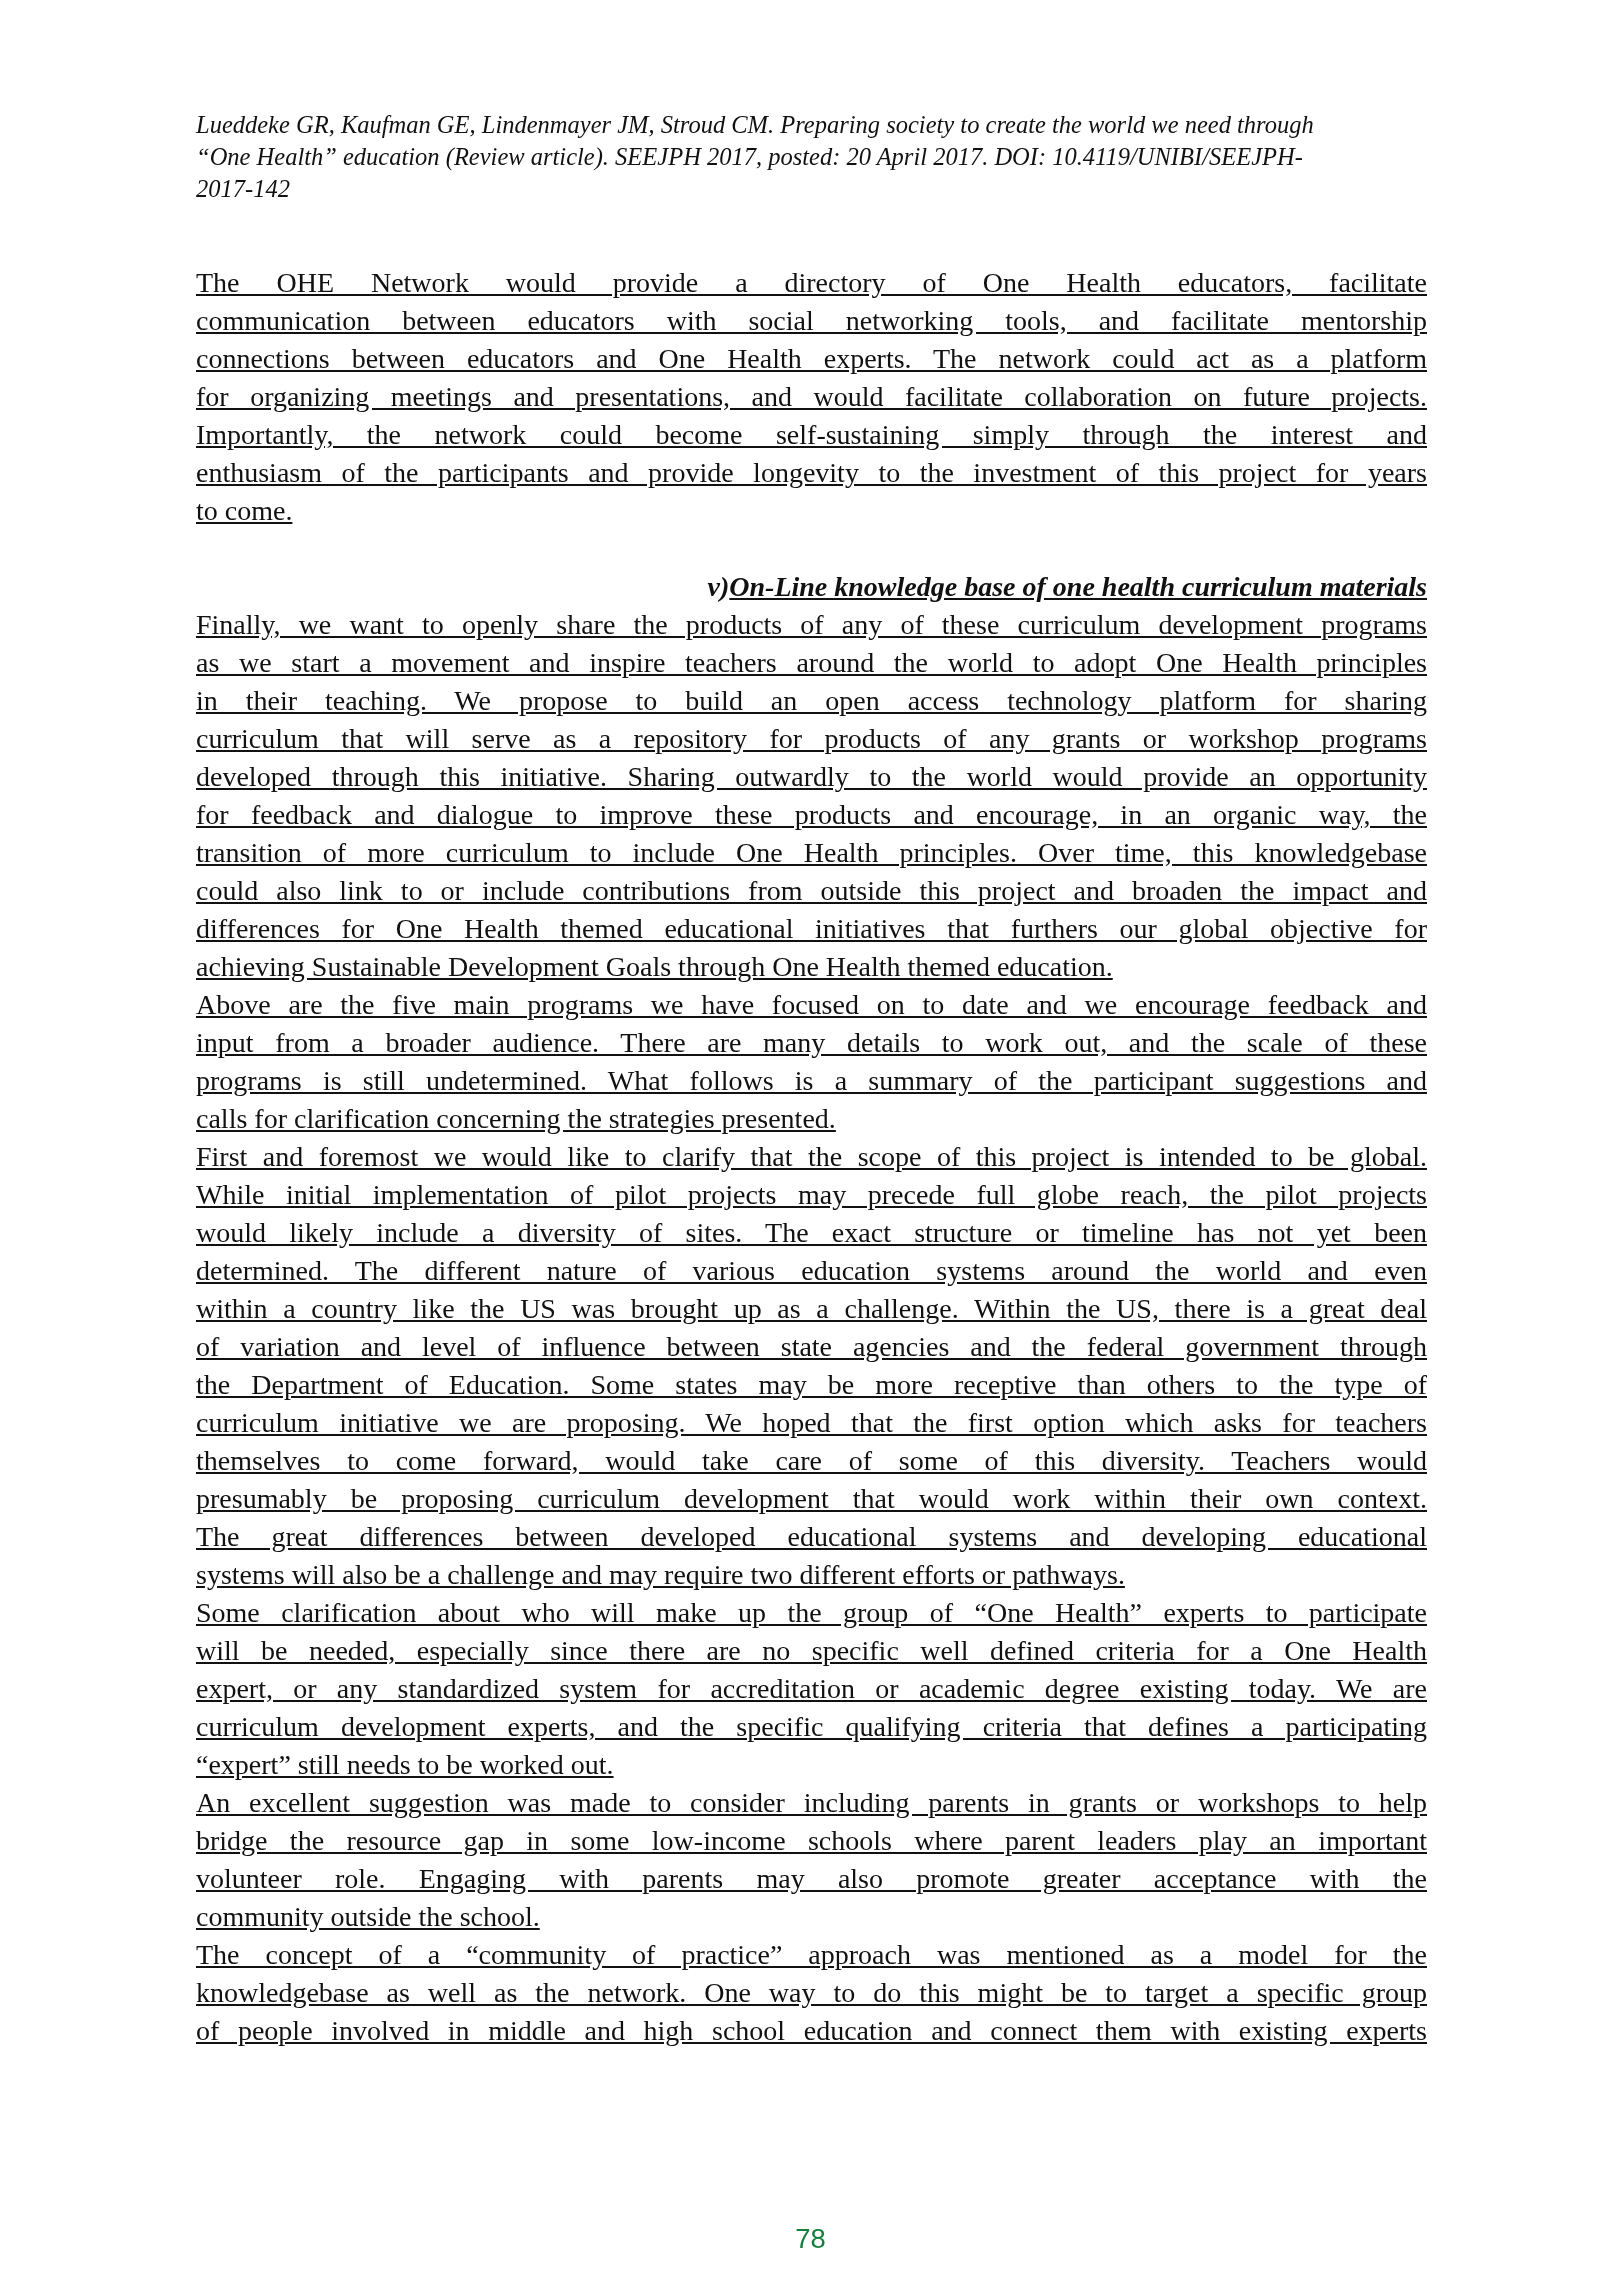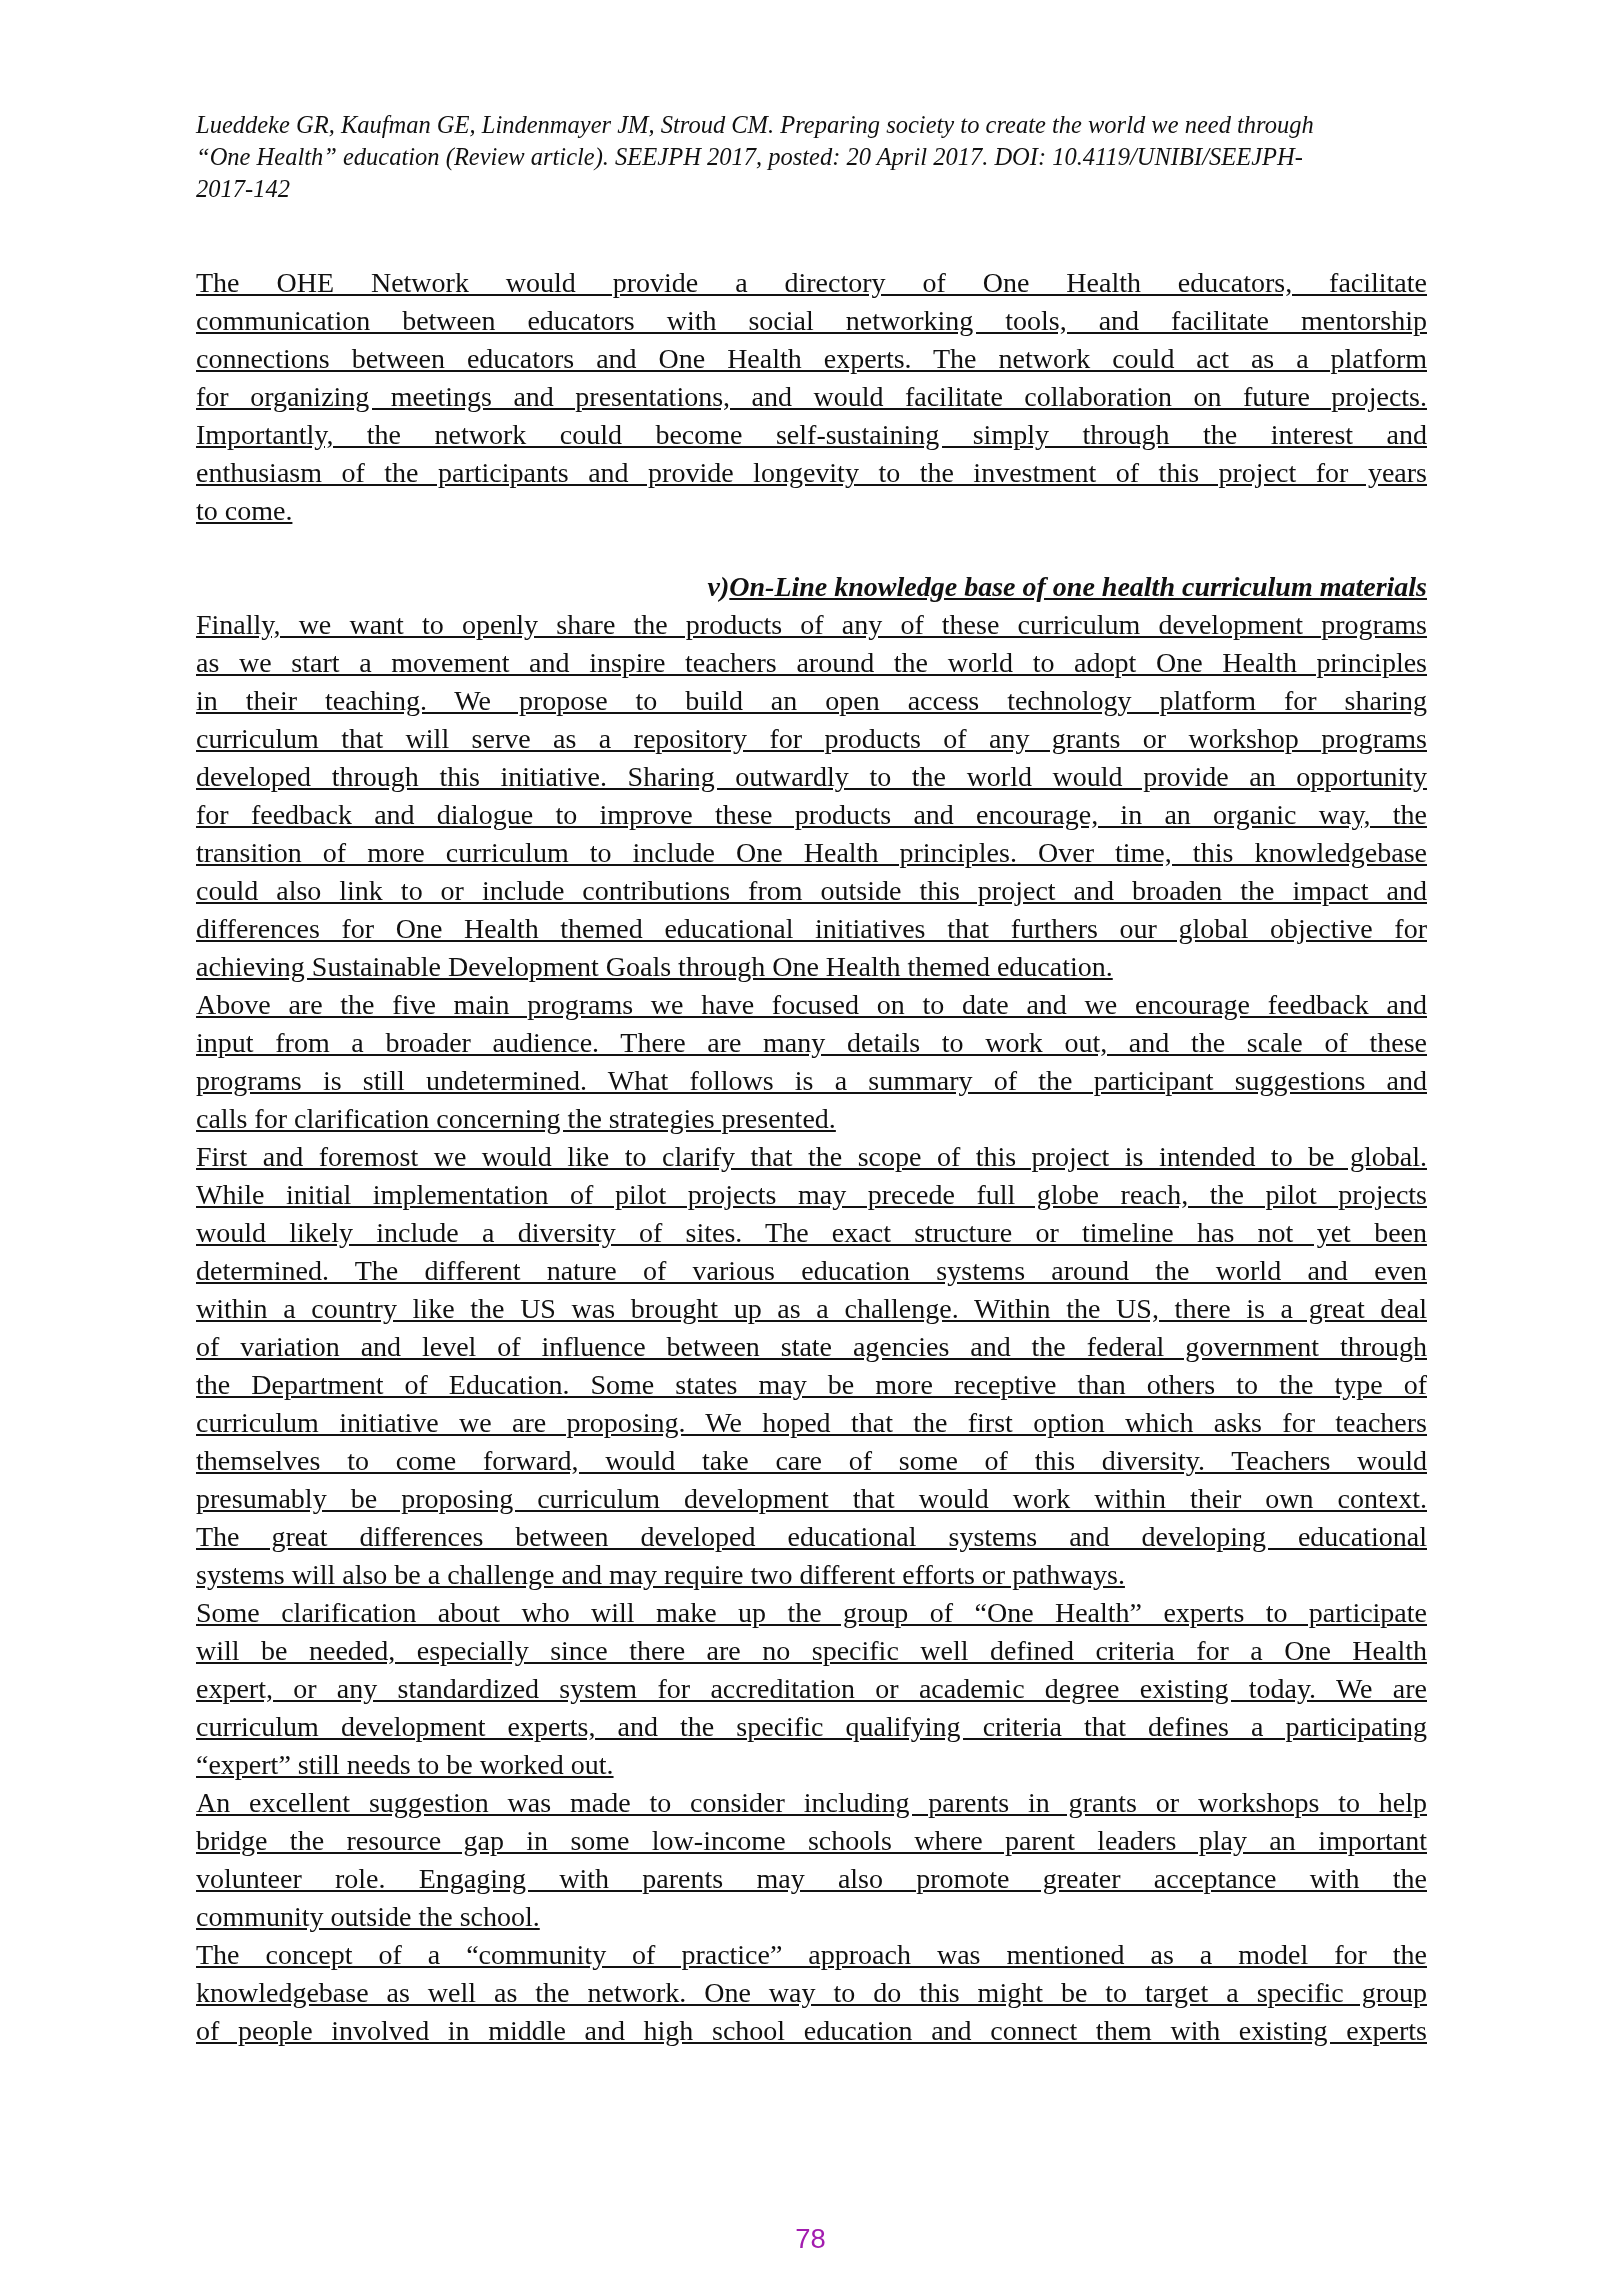"78" .page-number { color: #a21caf -> #15803d }
